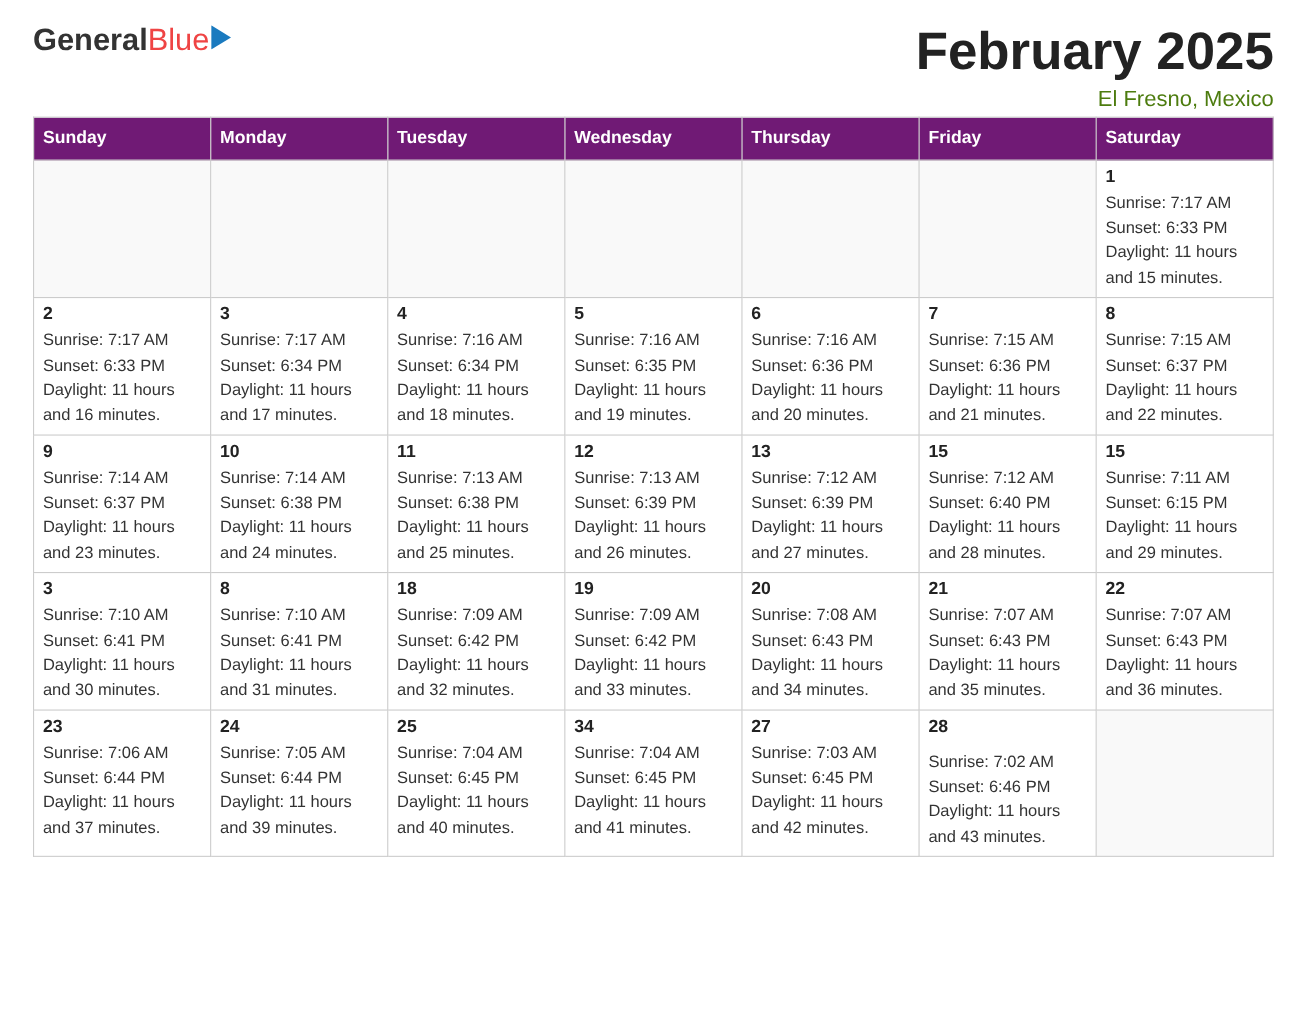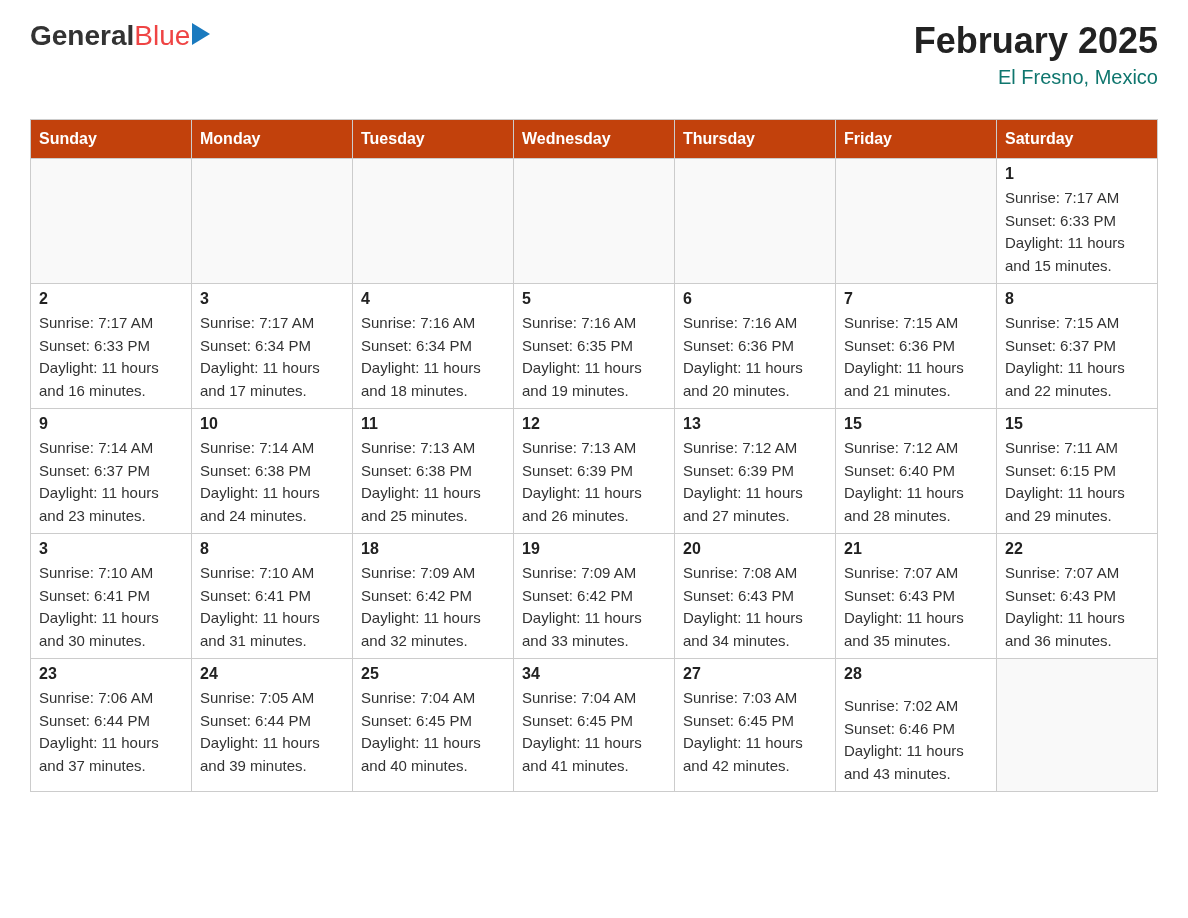"General" .header { margin-bottom: 30px -> 4px }
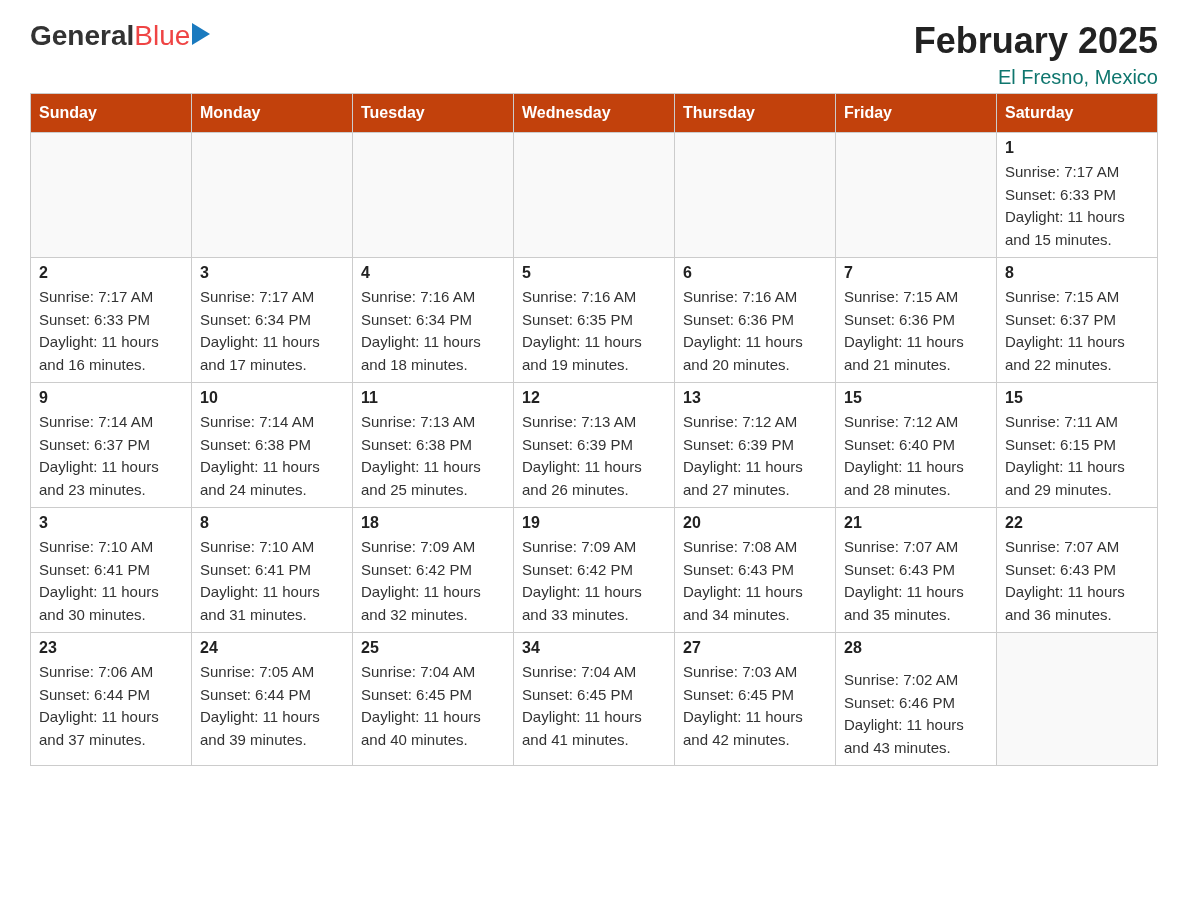"February 2025" .month-title { font-size: 36px -> 48px }
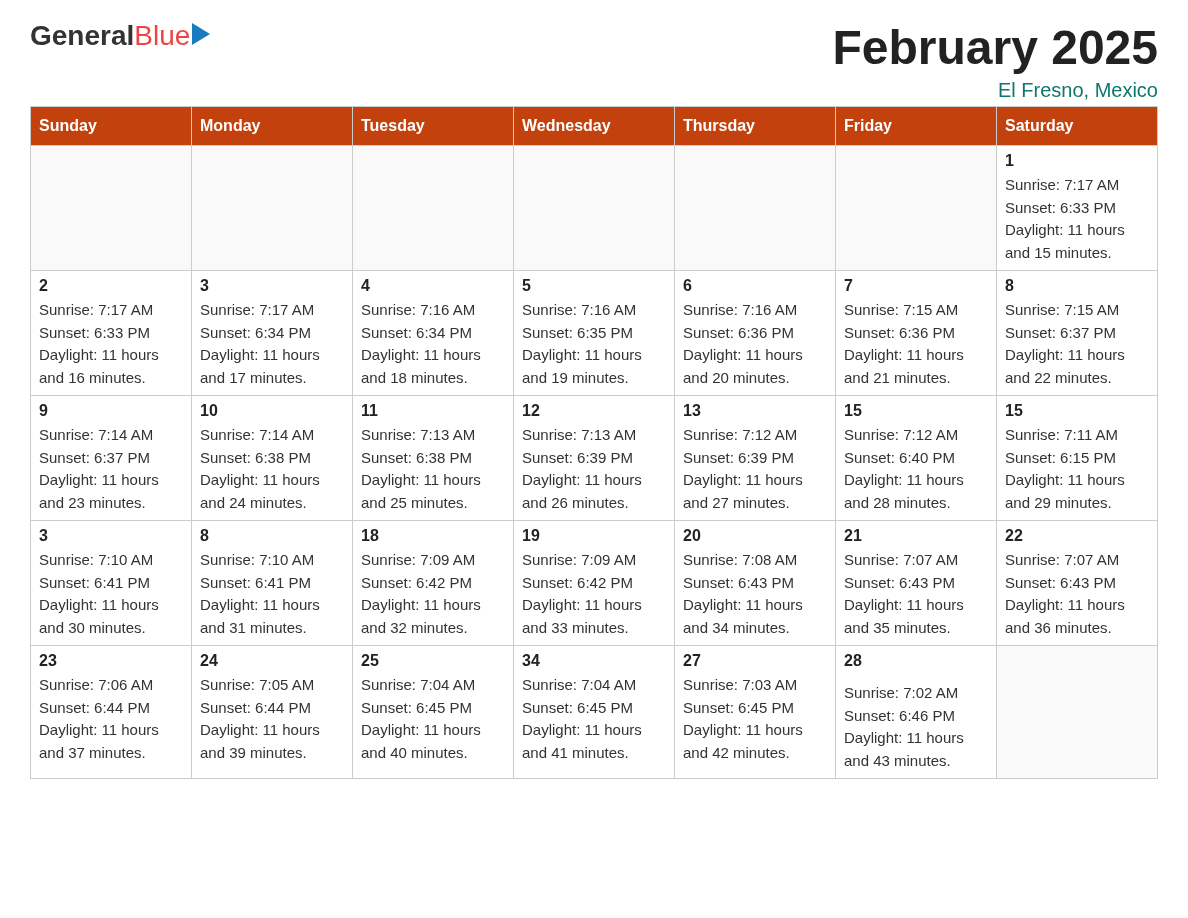"El Fresno, Mexico" .location { color: #0f766e -> #4d7c0f }
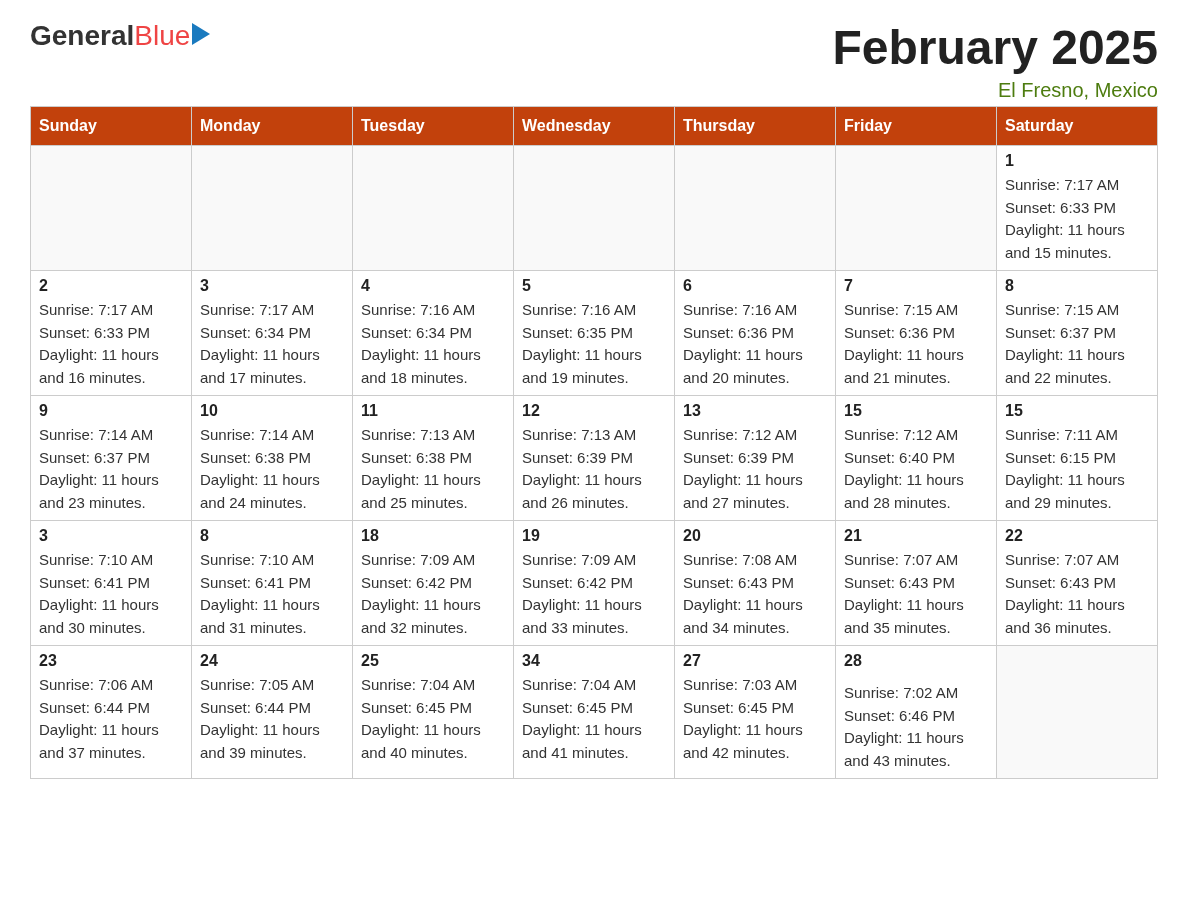"Sunday" .calendar th { background-color: #c2410c -> #701a75 }
